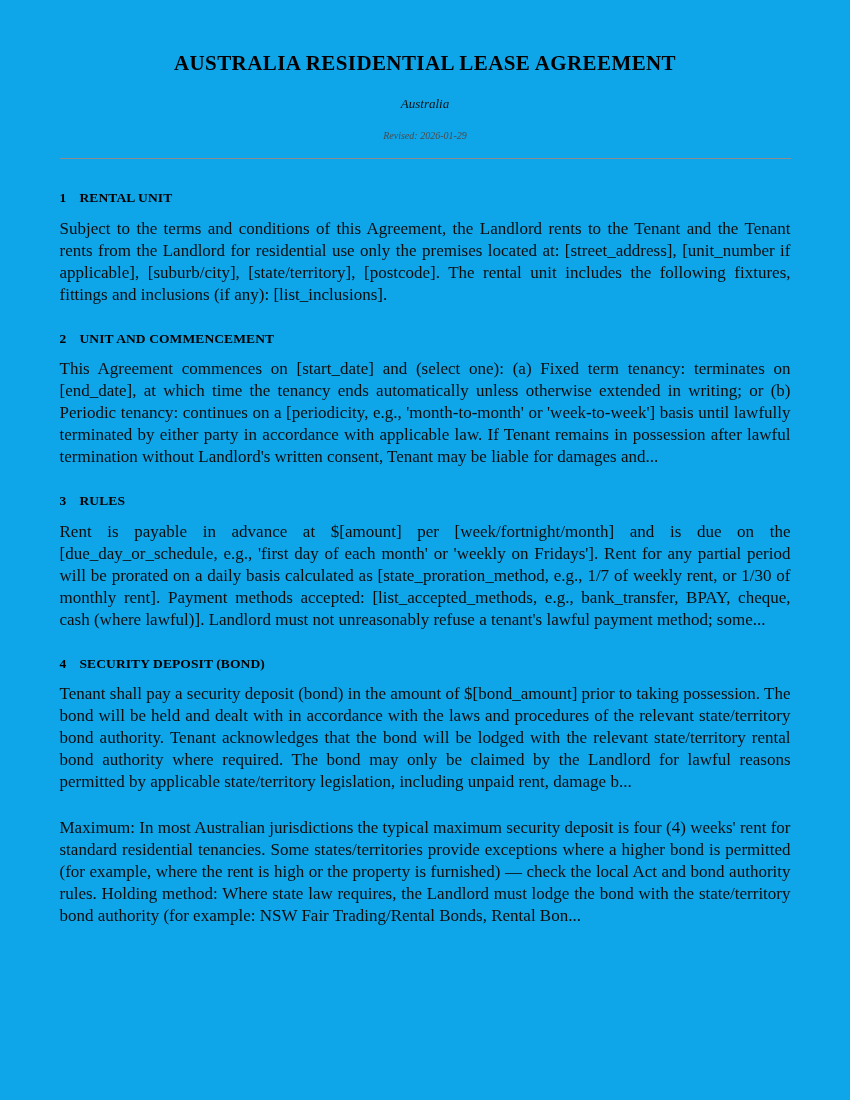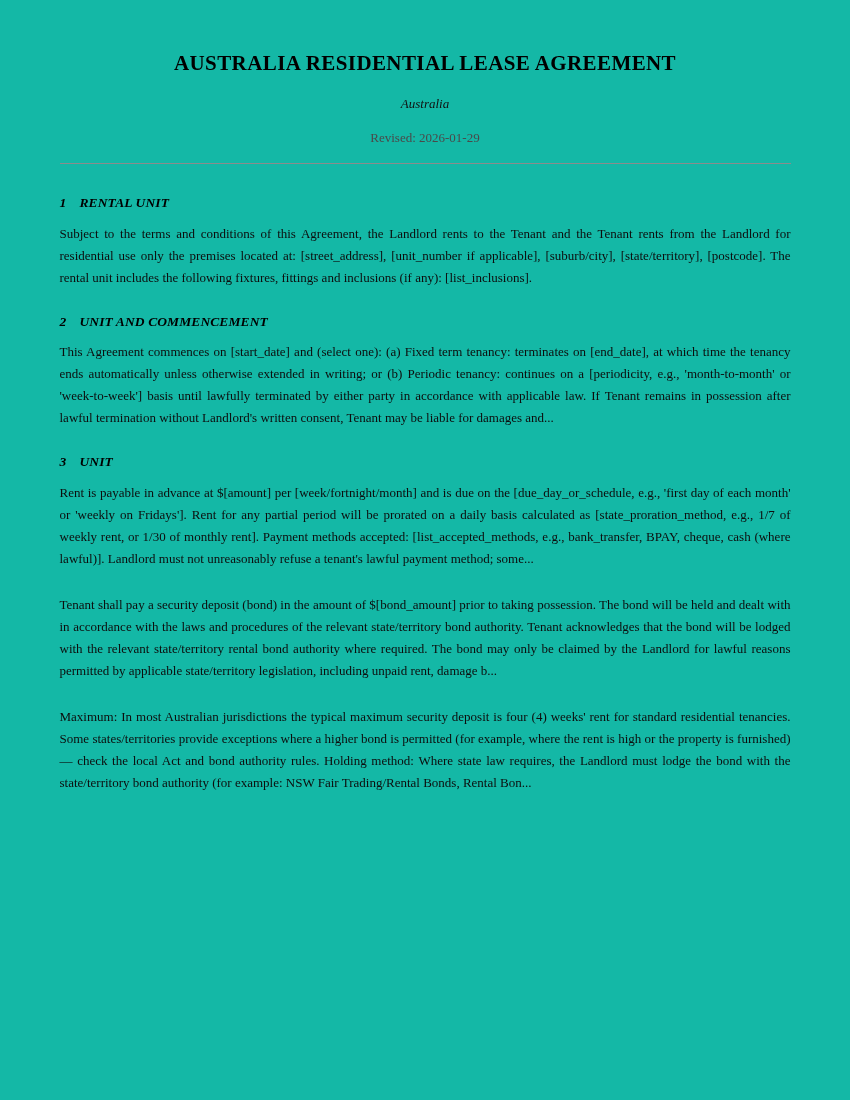"AUSTRALIA RESIDENTIAL LEASE AGREEMENT" .page { background: #14b8a6 -> #0ea5e9 }
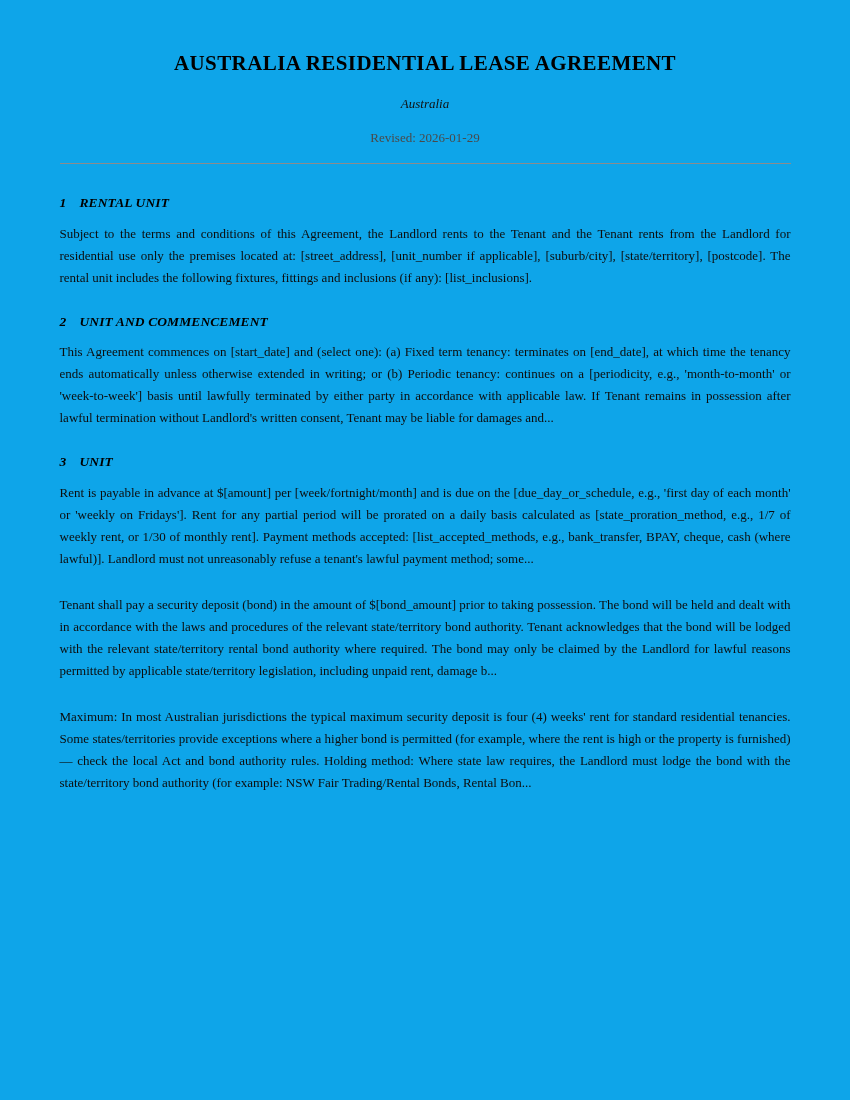"Revised: 2026-01-29" .doc-revised { font-size: 13px -> 10px; font-style: none -> italic }
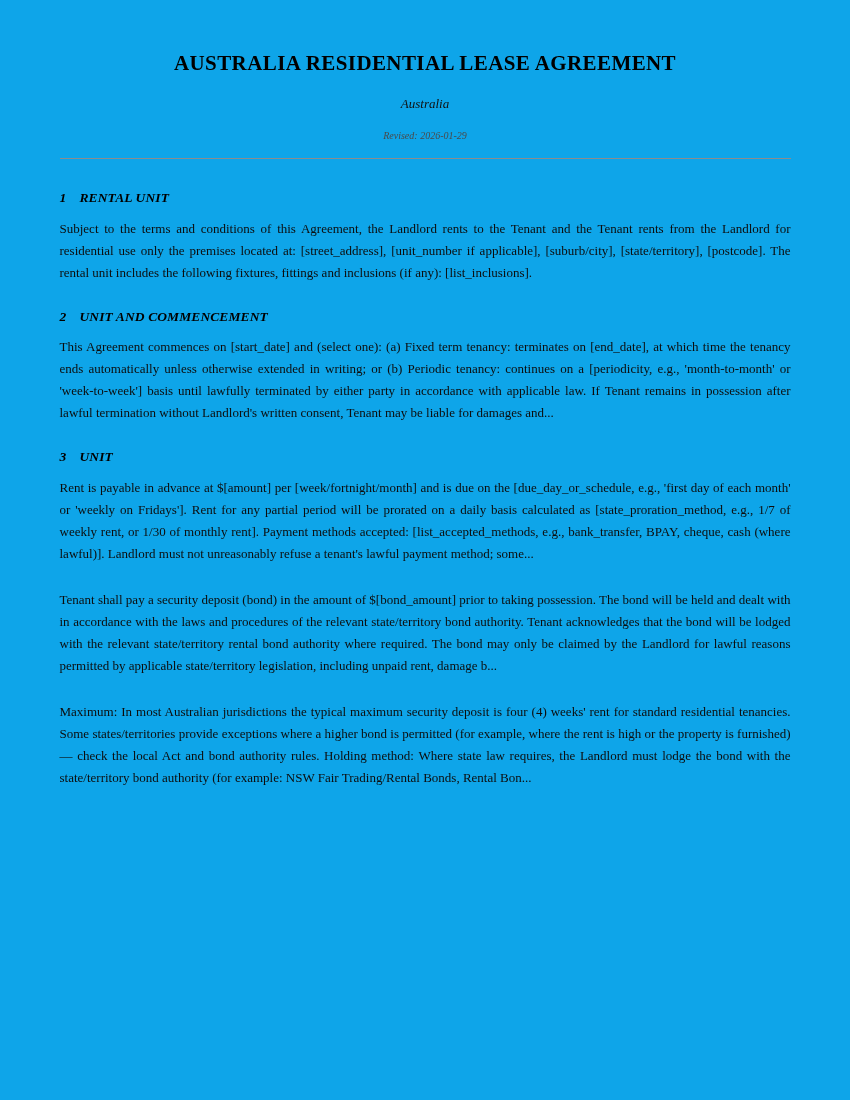"1 RENTAL UNIT" .section-heading { font-style: italic -> none }
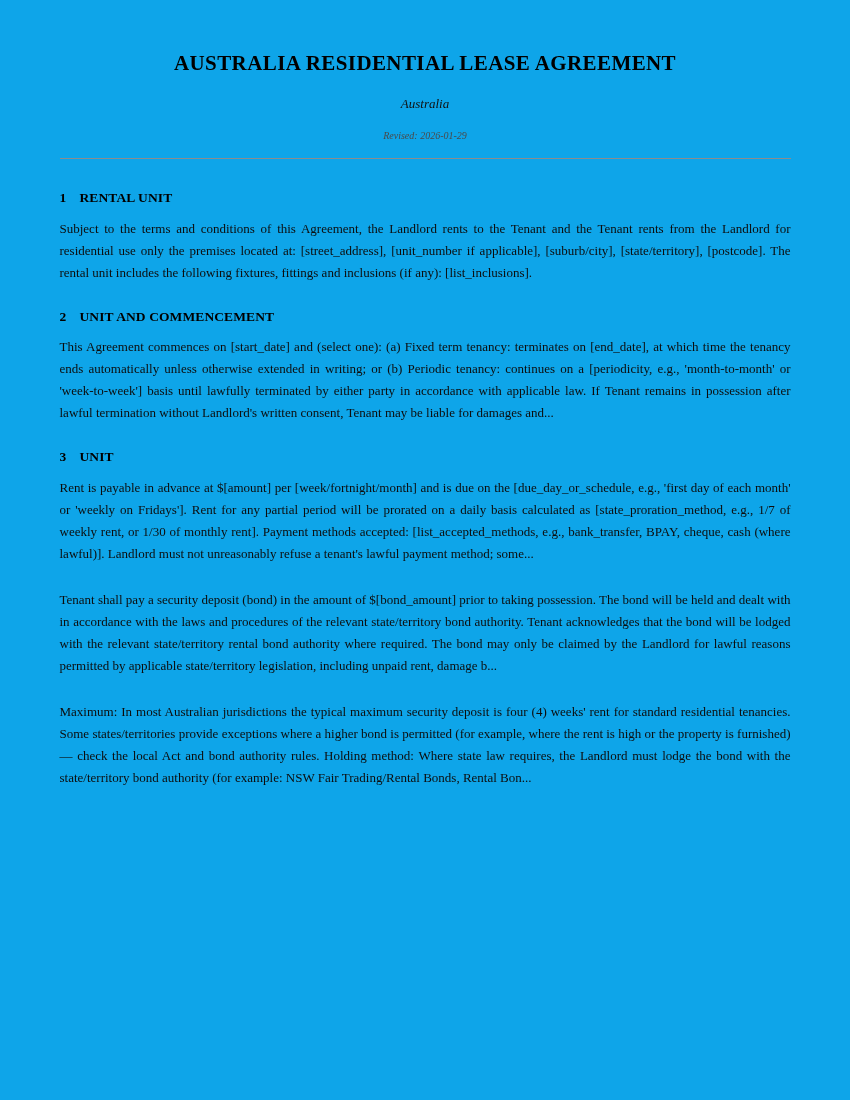"Subject to the terms and" .section-body { font-size: 13px -> 17px }
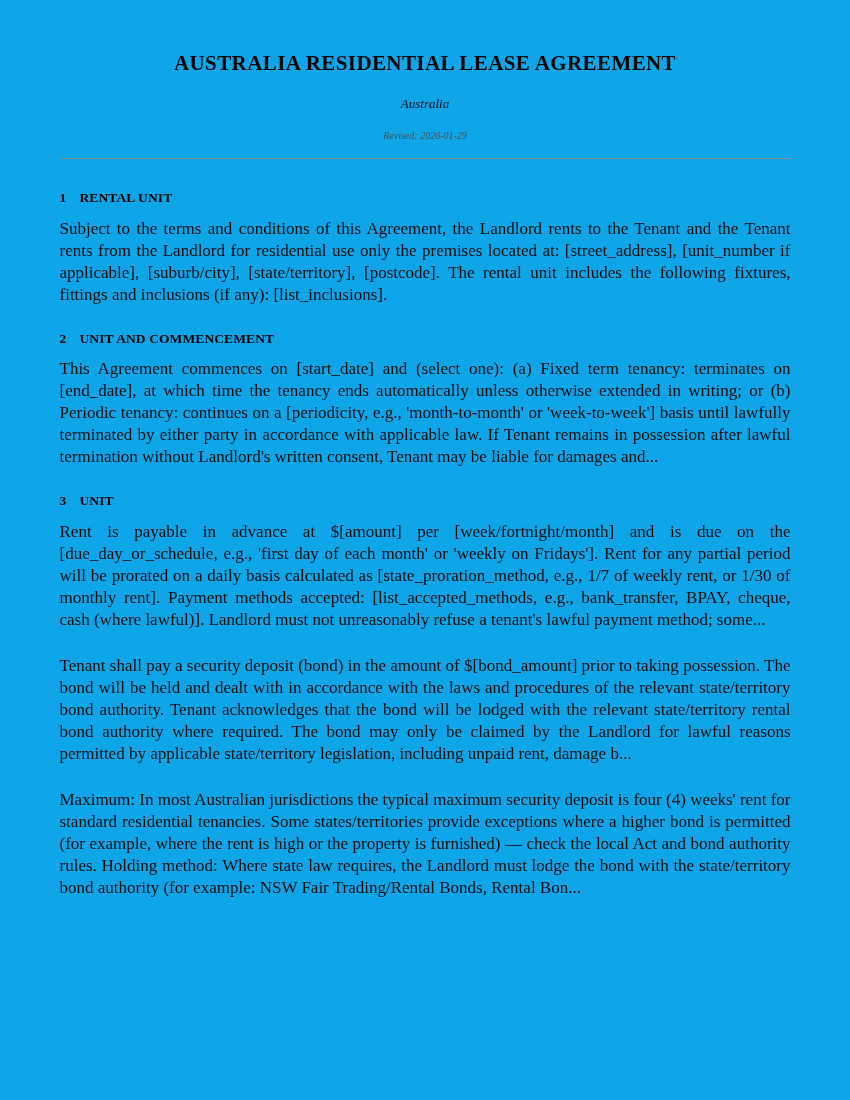"UNIT" span { text: UNIT -> RULES }
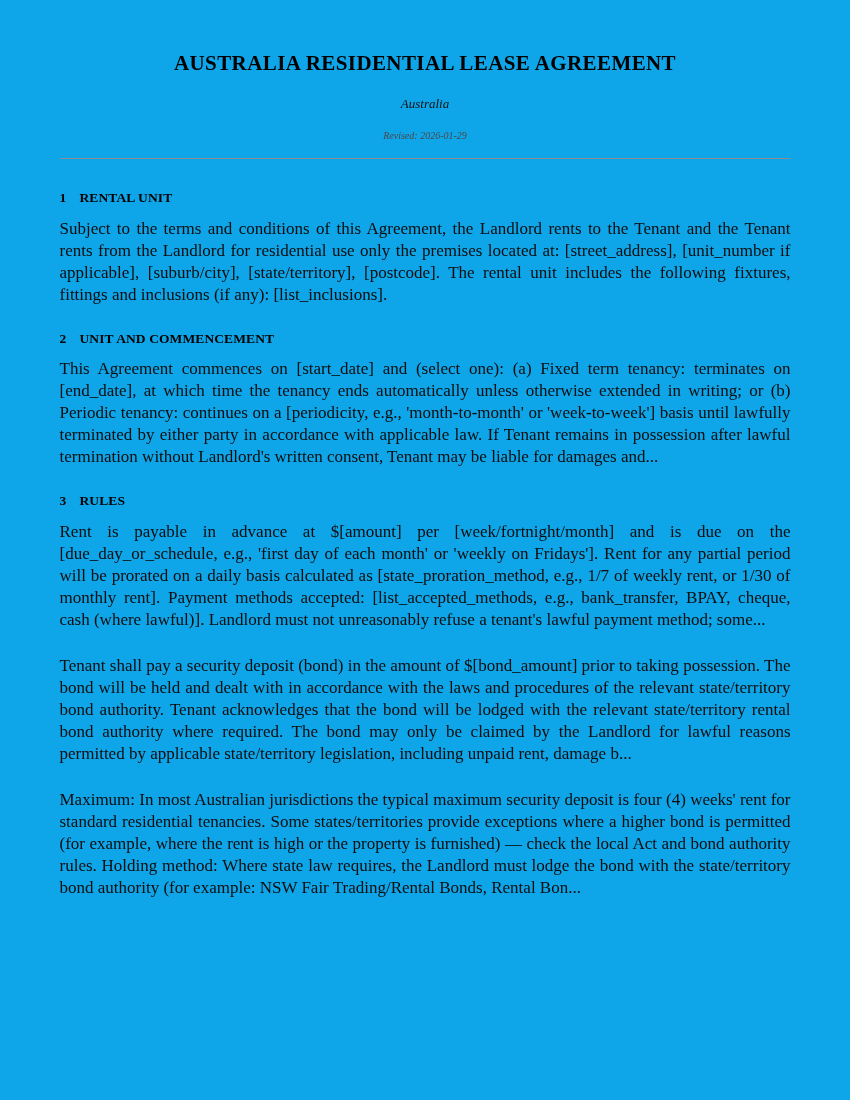"4 SECURITY DEPOSIT (BOND)" div.section-heading { html: none -> <div> <span>4</span><span>SECURITY DEPOSIT (BOND)</span> </div> }
